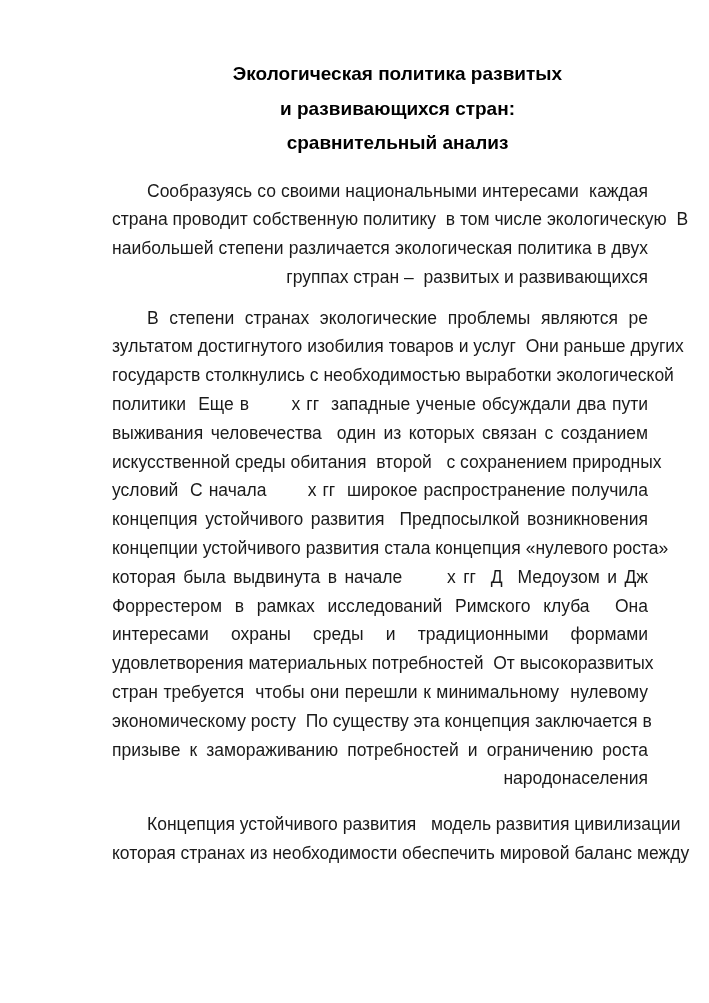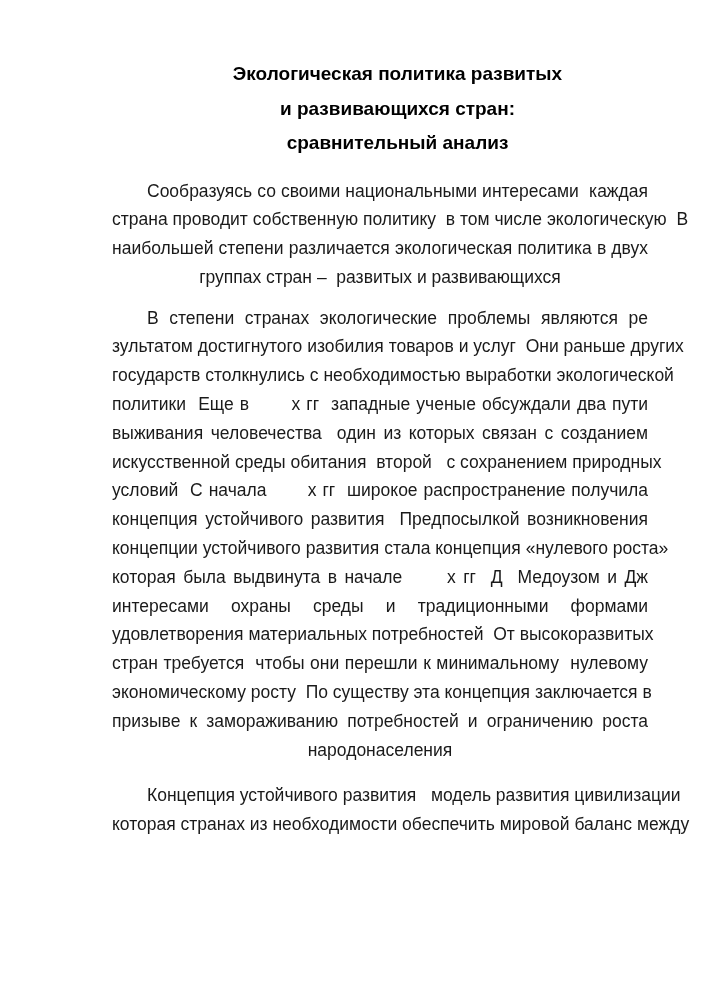"группах стран – развитых и" .lline { text-align: center -> right }
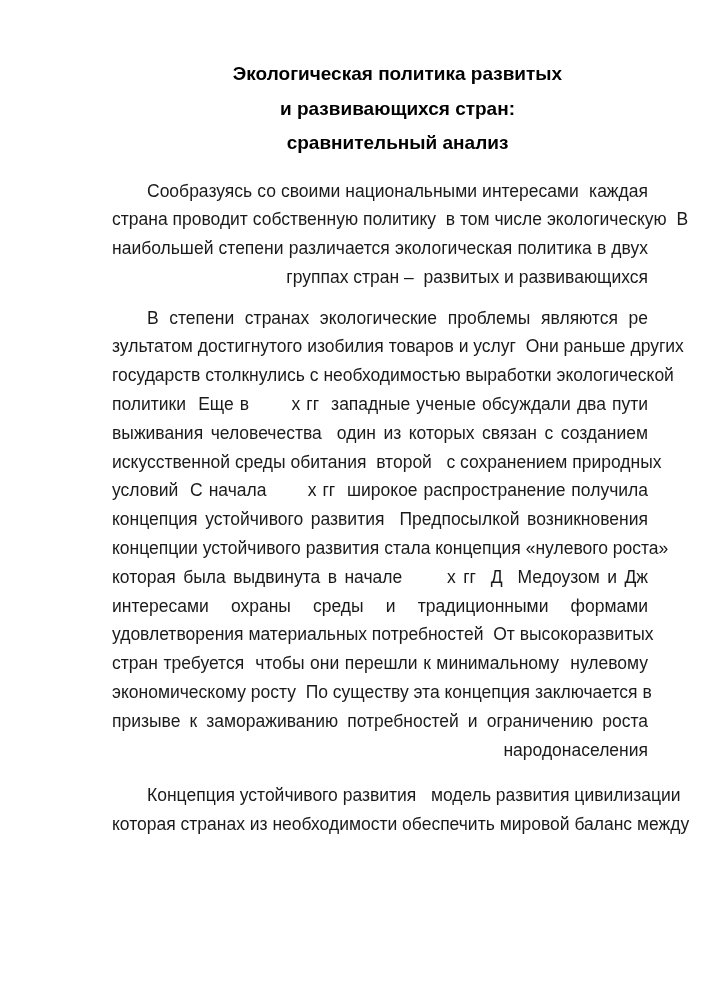"Форрестером в рамках исследований" div.jline { html: none -> <div>Форрестером в рамках исследований Римского клуба&nbsp; Она</div> }
